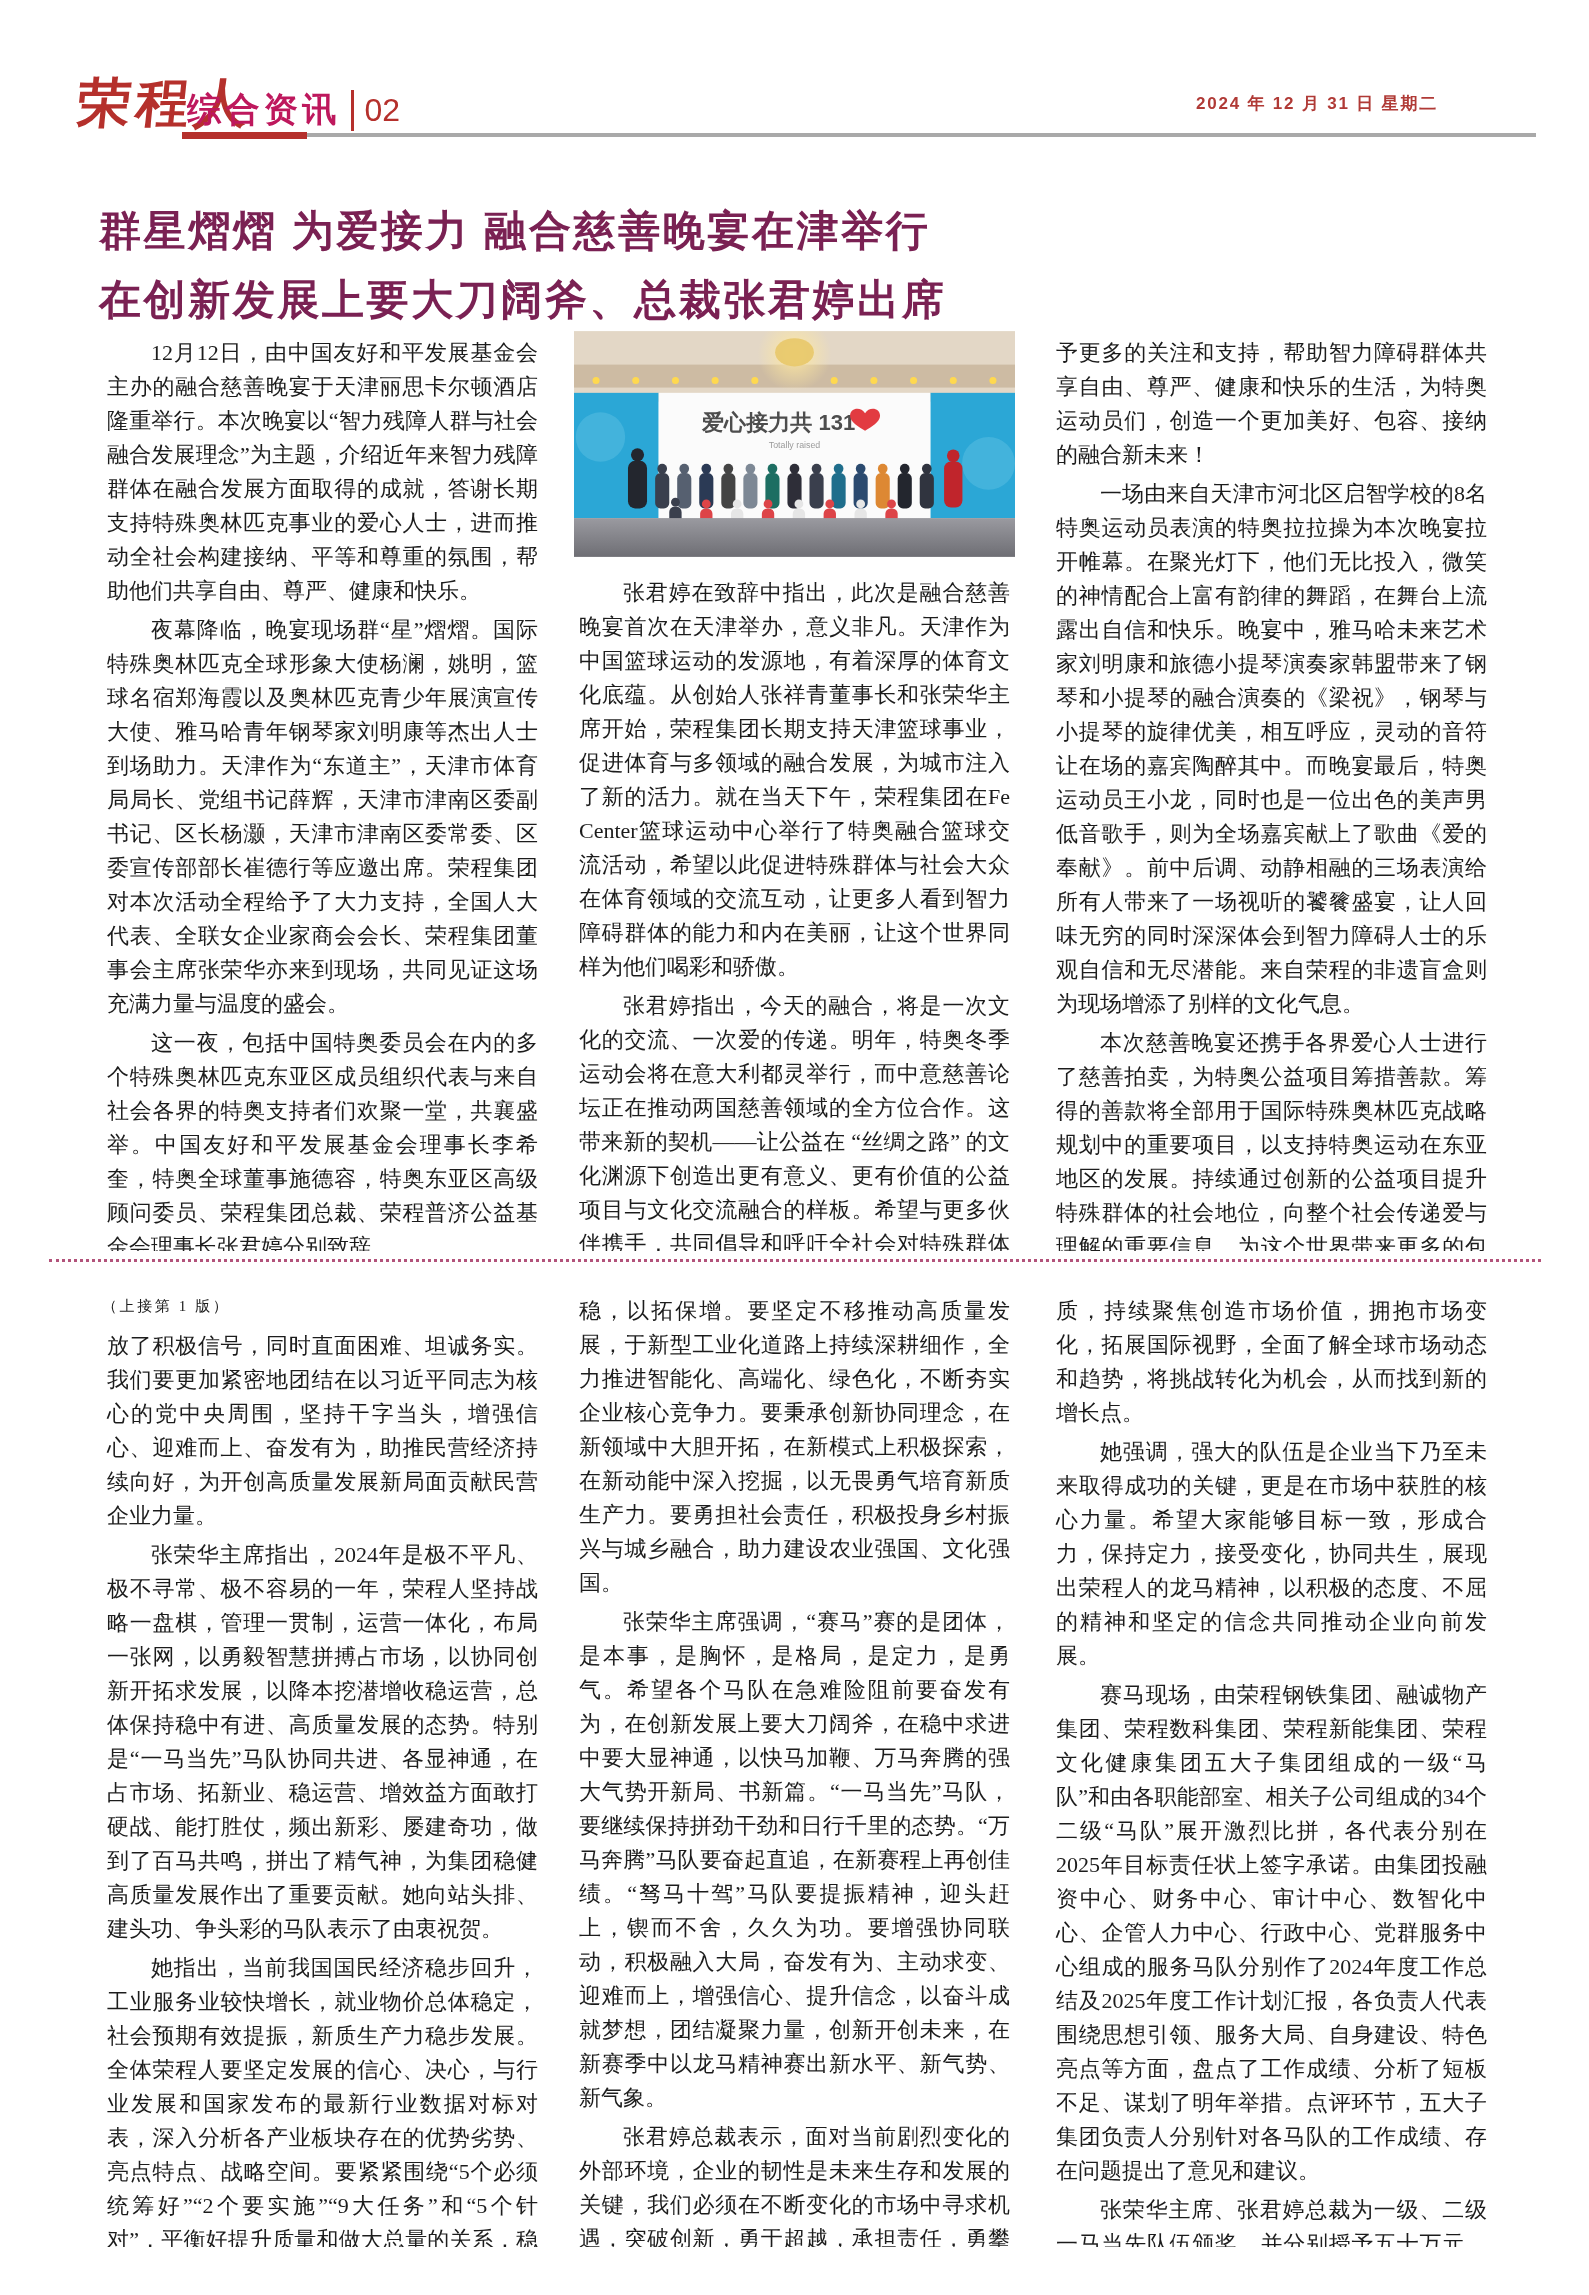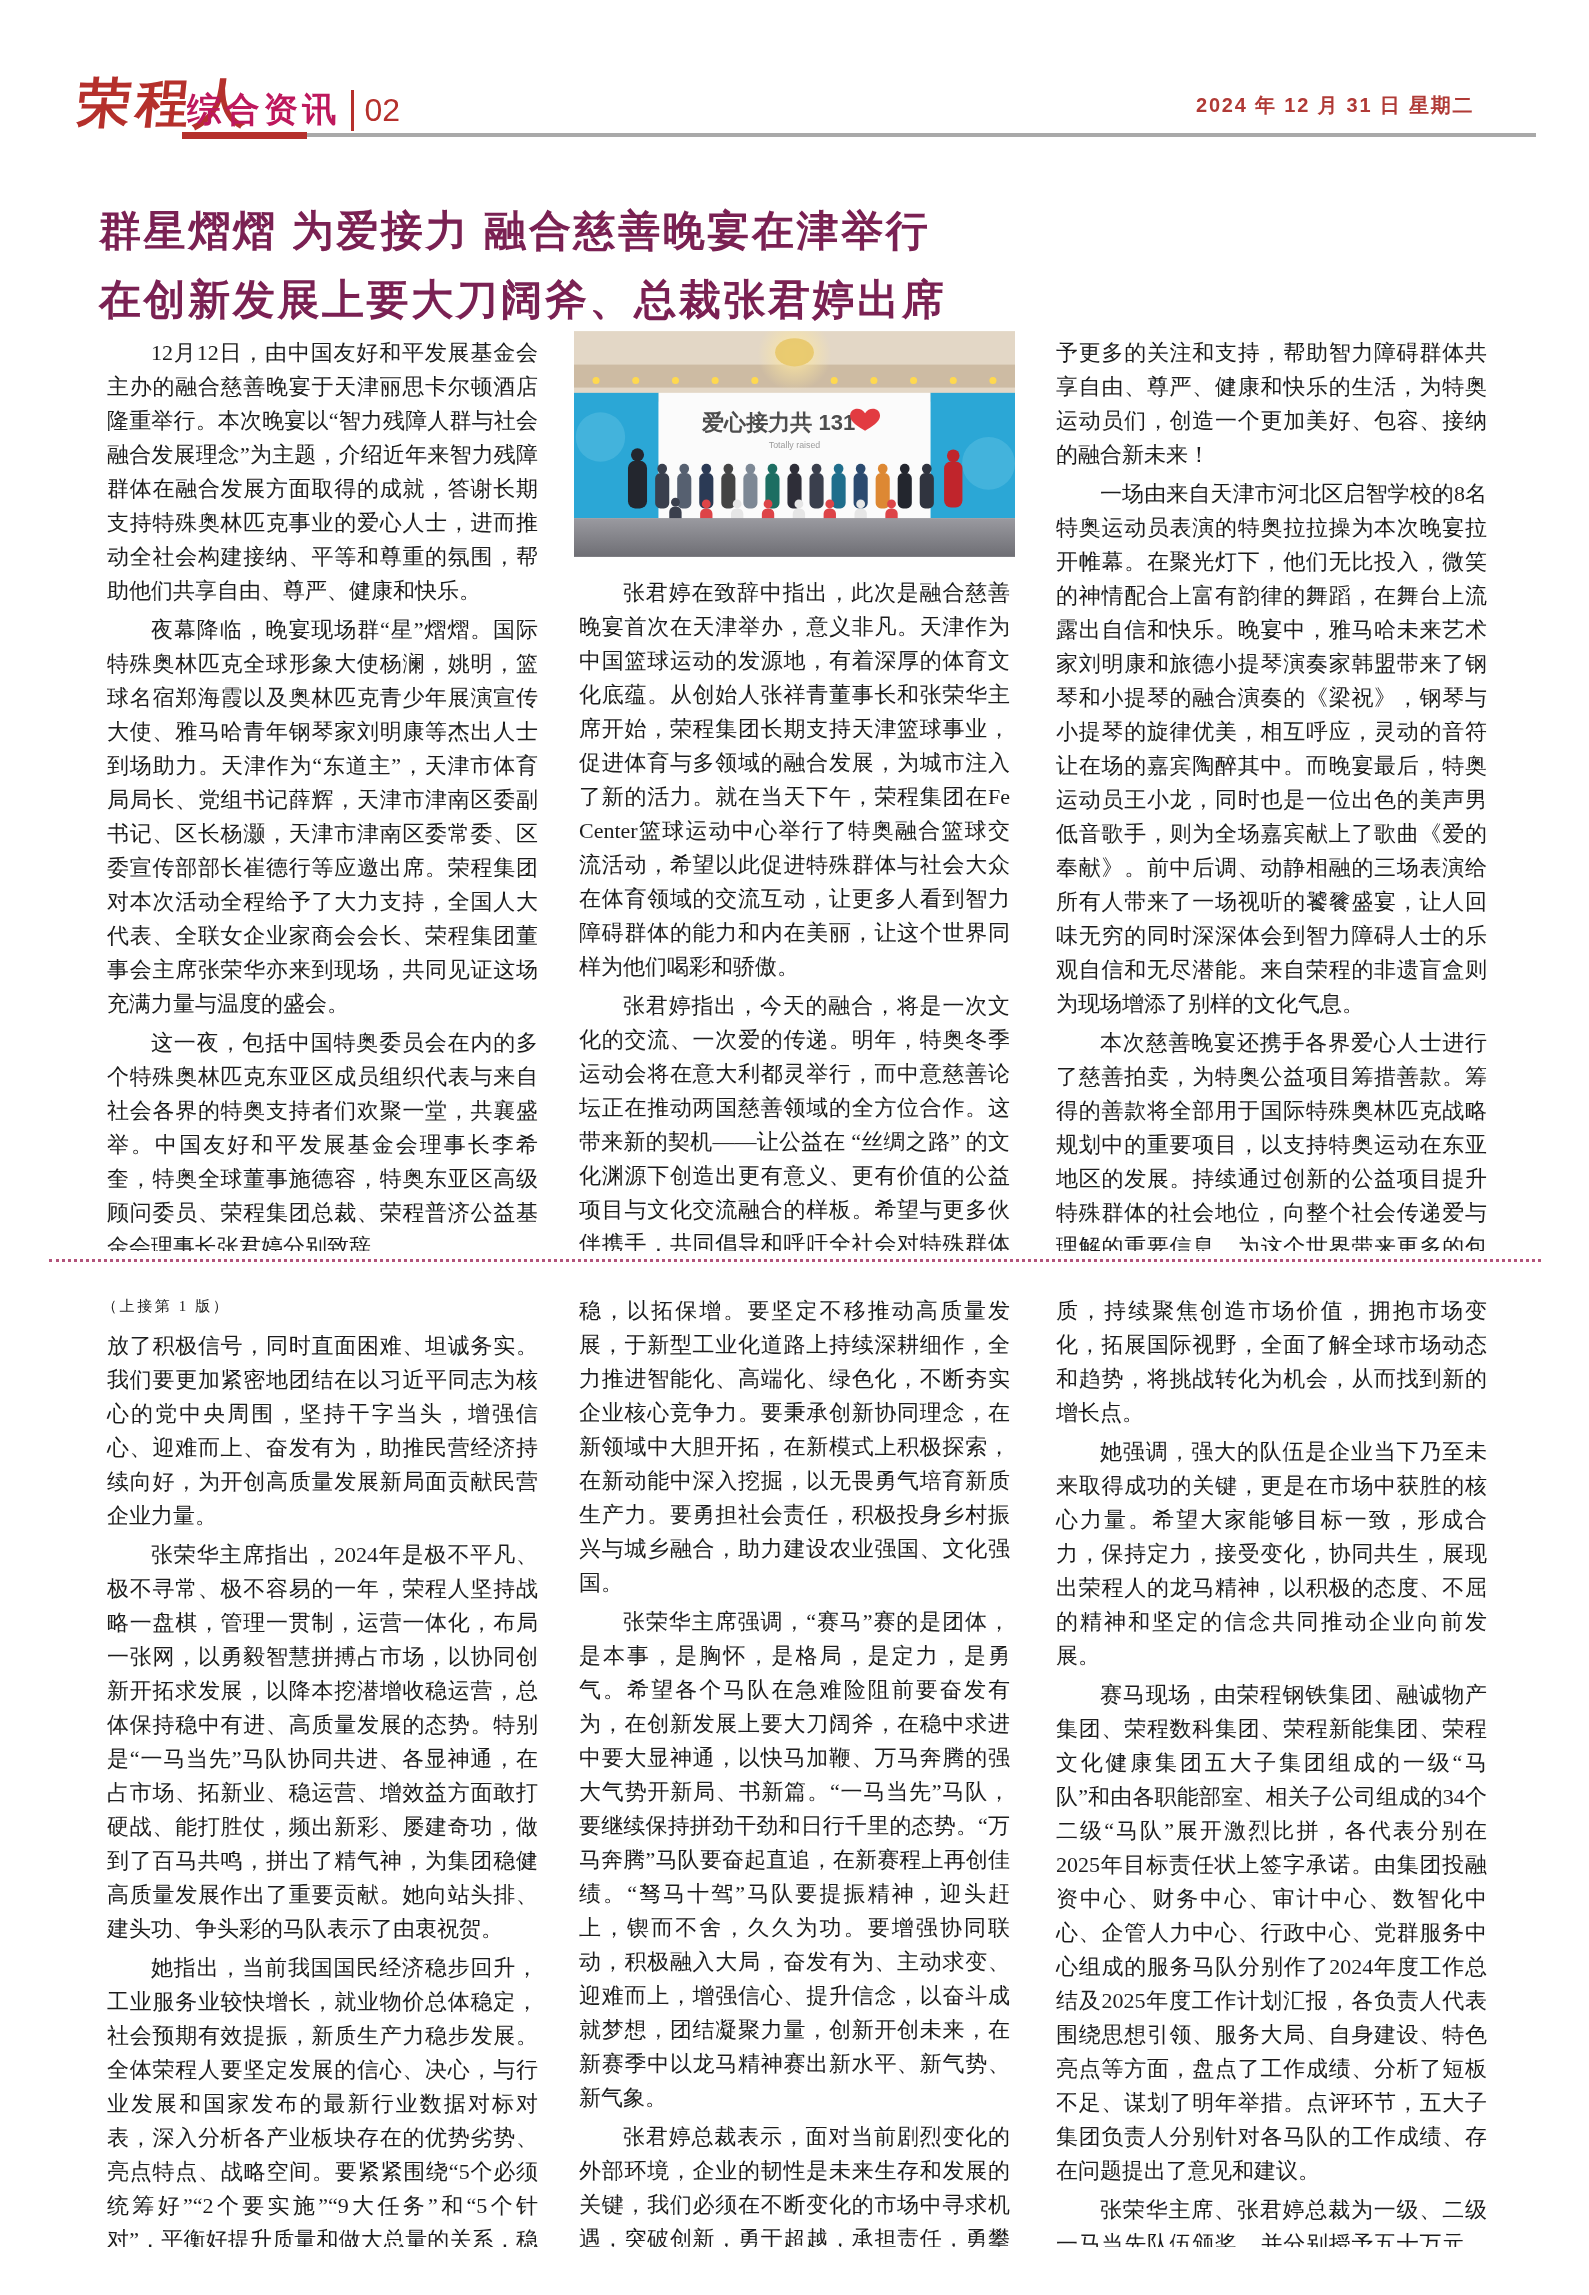"2024 年 12 月 31" .date { font-size: 20px -> 17px }
